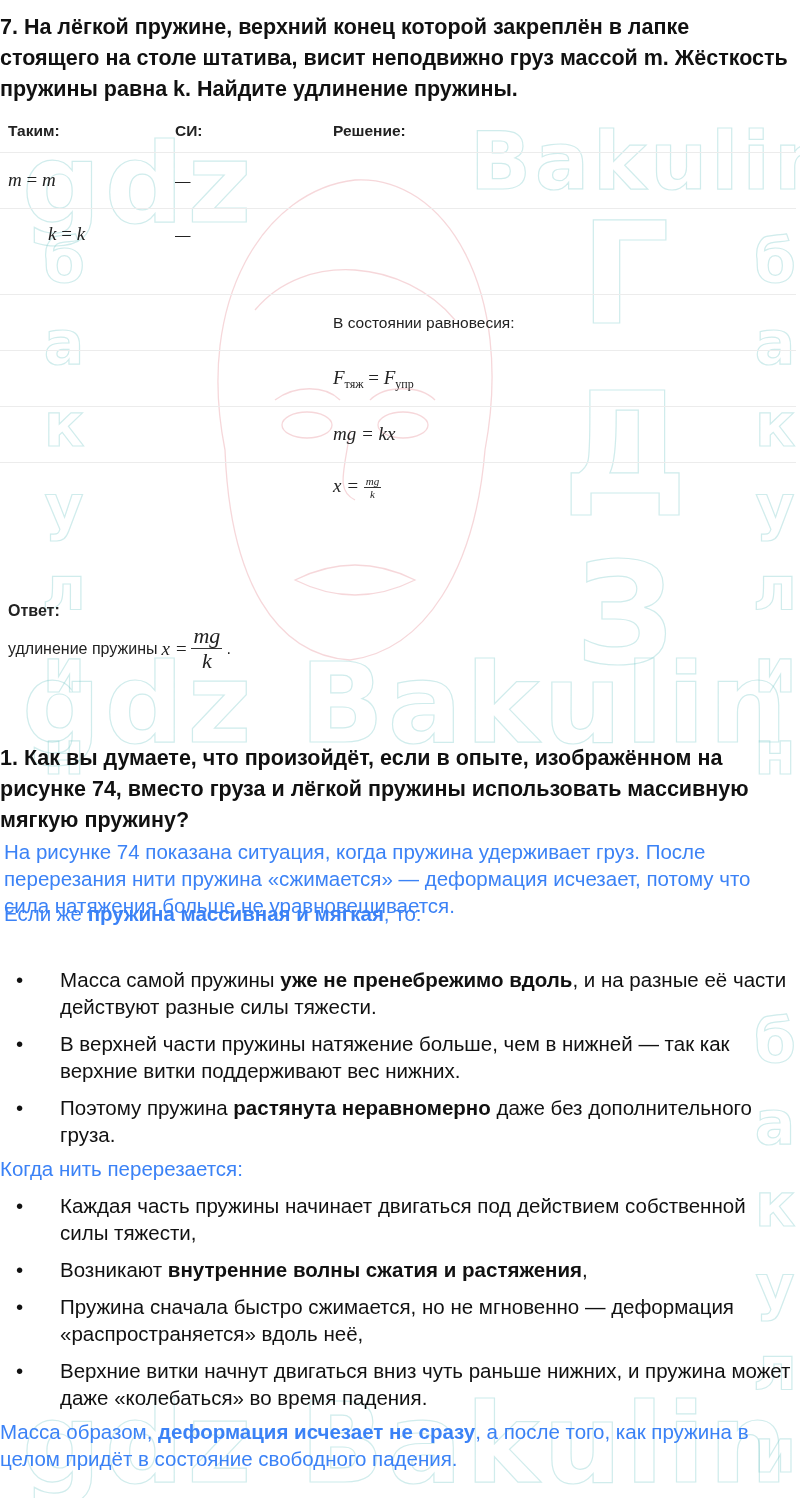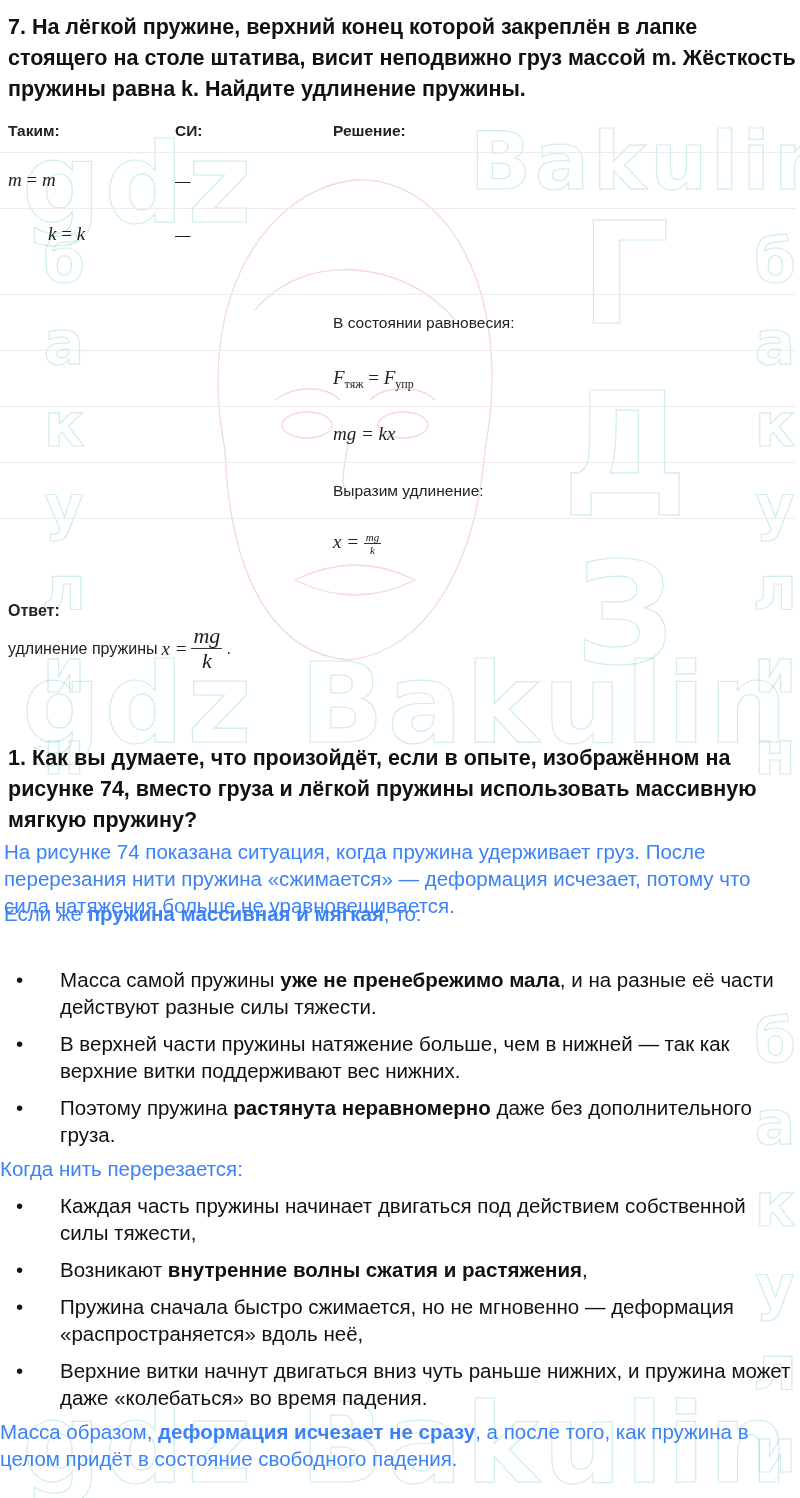"7. На лёгкой пружине, верхний" h2.task { left: 8px -> 0 }
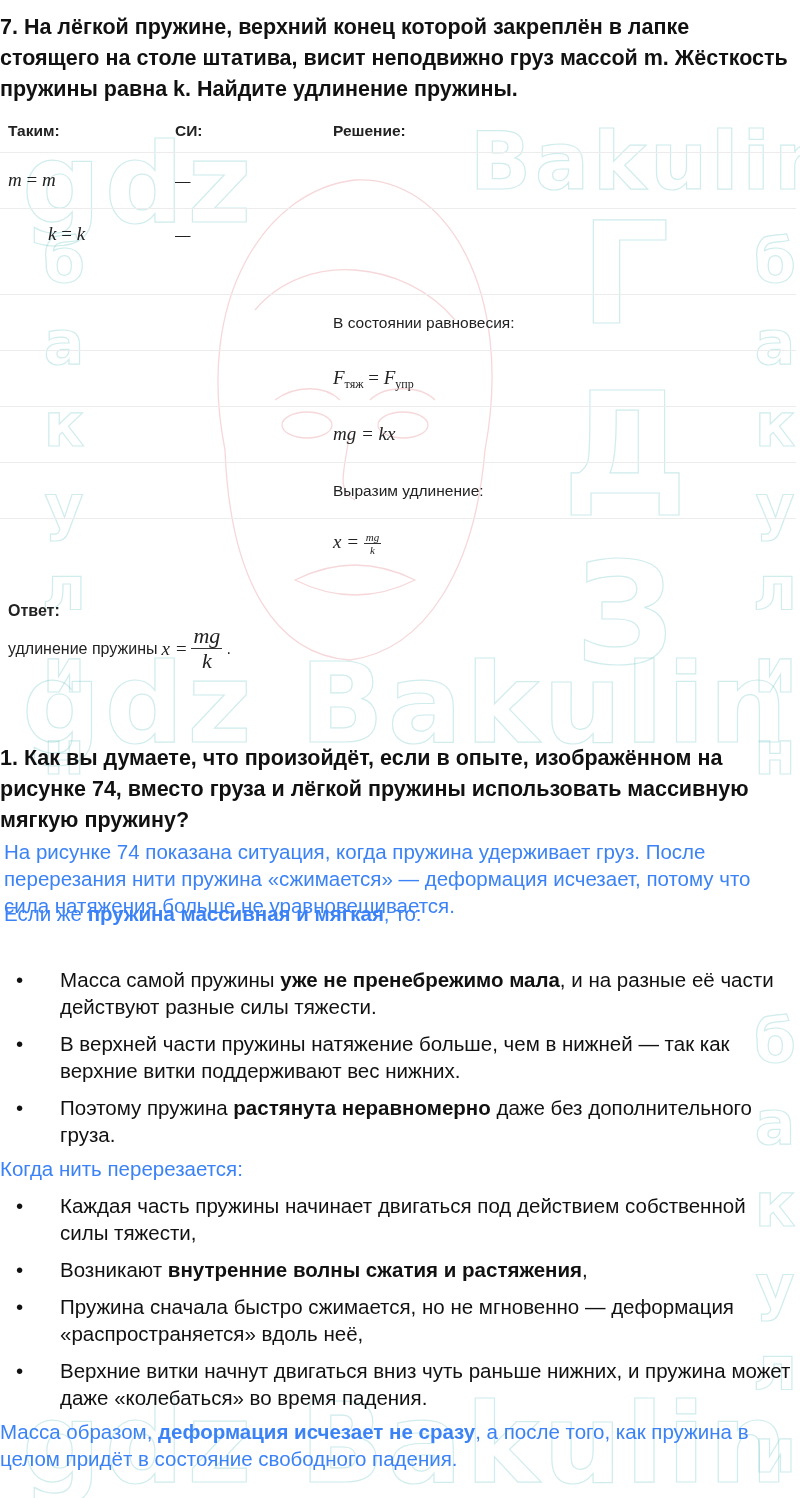"Выразим удлинение:" div.trow { html: <div> <span>Выразим удлинение:</span> </div> -> none }
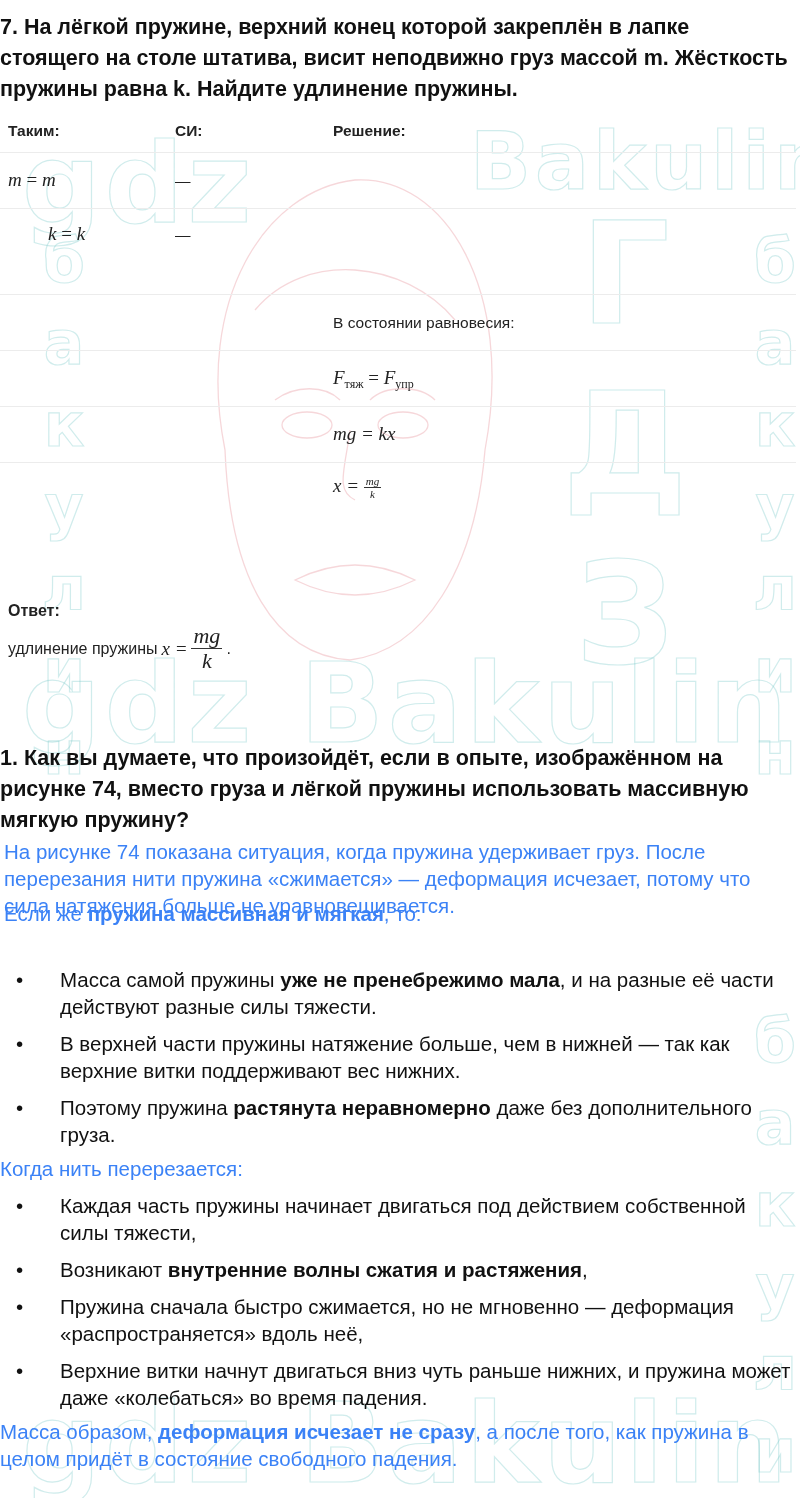"уже не пренебрежимо мала" b { text: мала -> вдоль }
